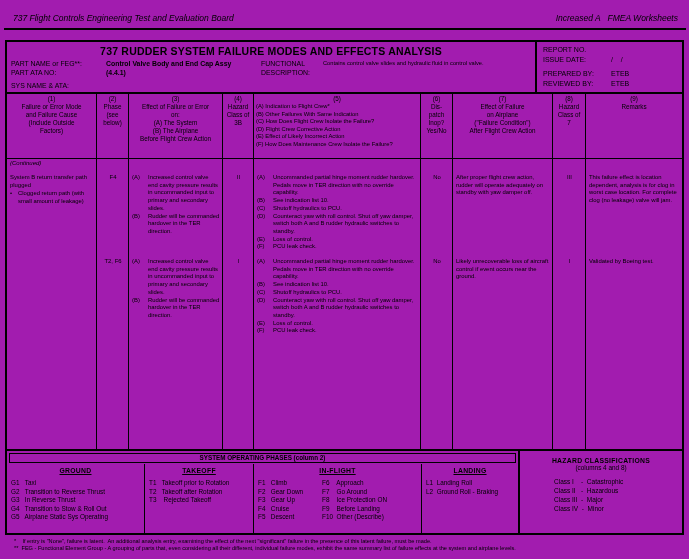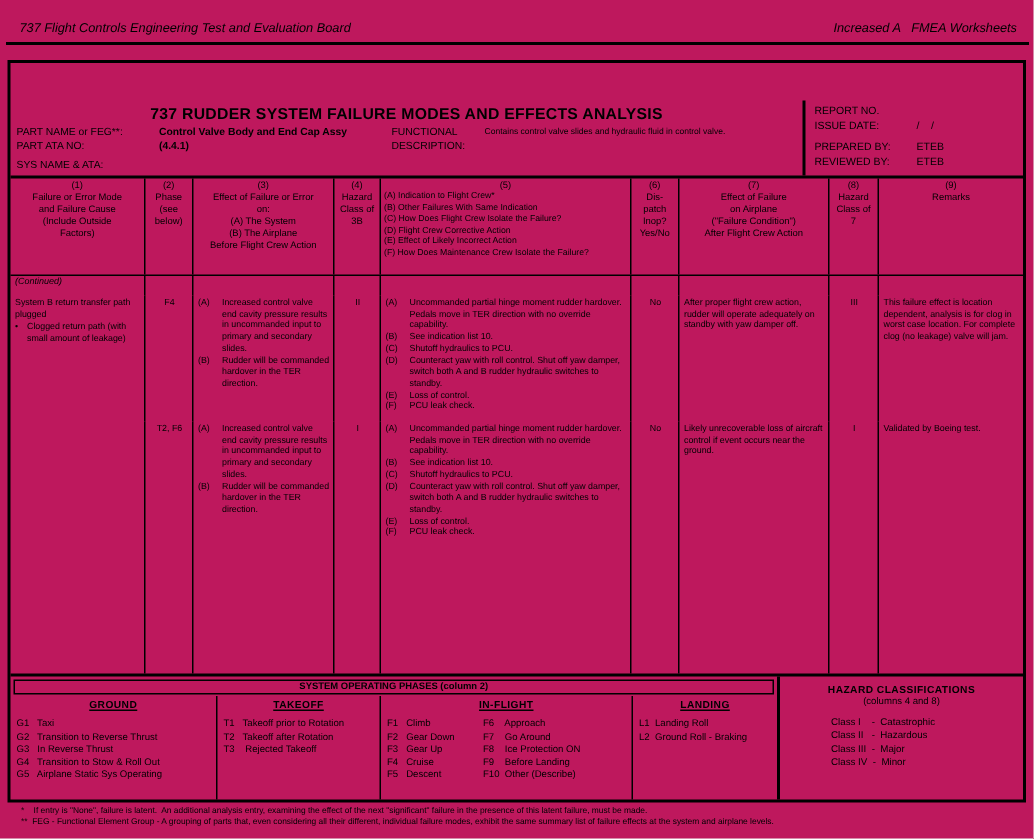"737 Flight Controls Engineering Test" .sheet { background: #be185d -> #a21caf }
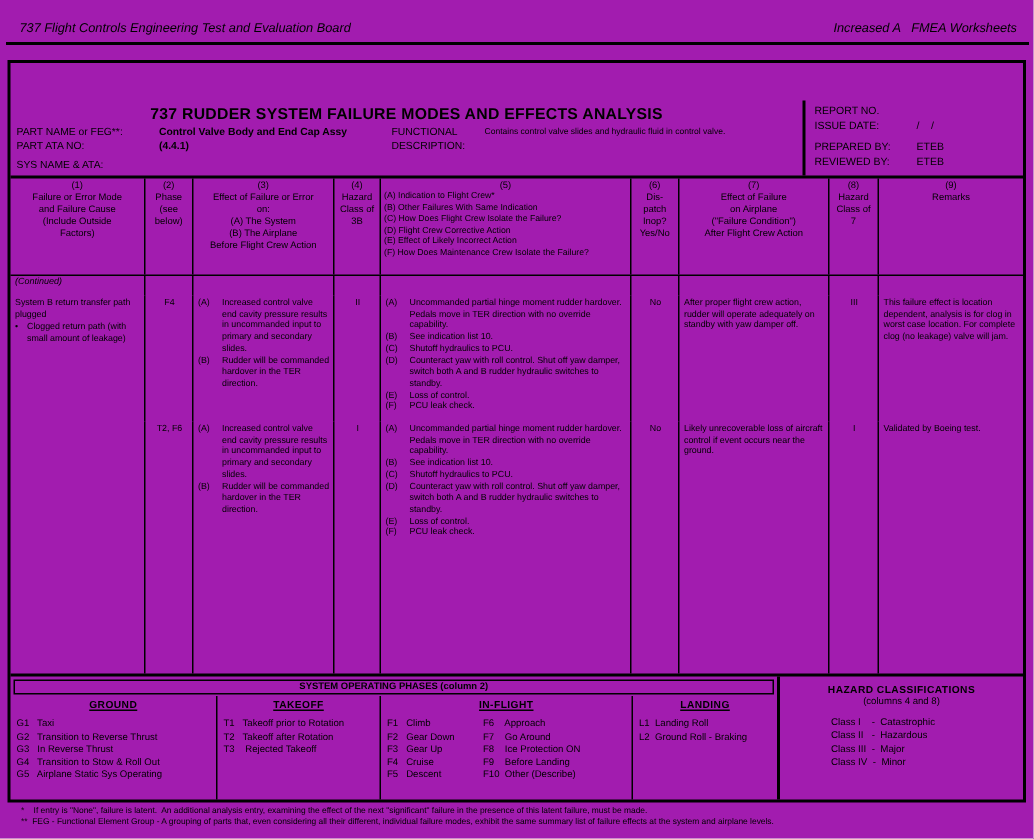"737 RUDDER SYSTEM FAILURE MODES" .titleblock { margin-top: 25px -> none }
